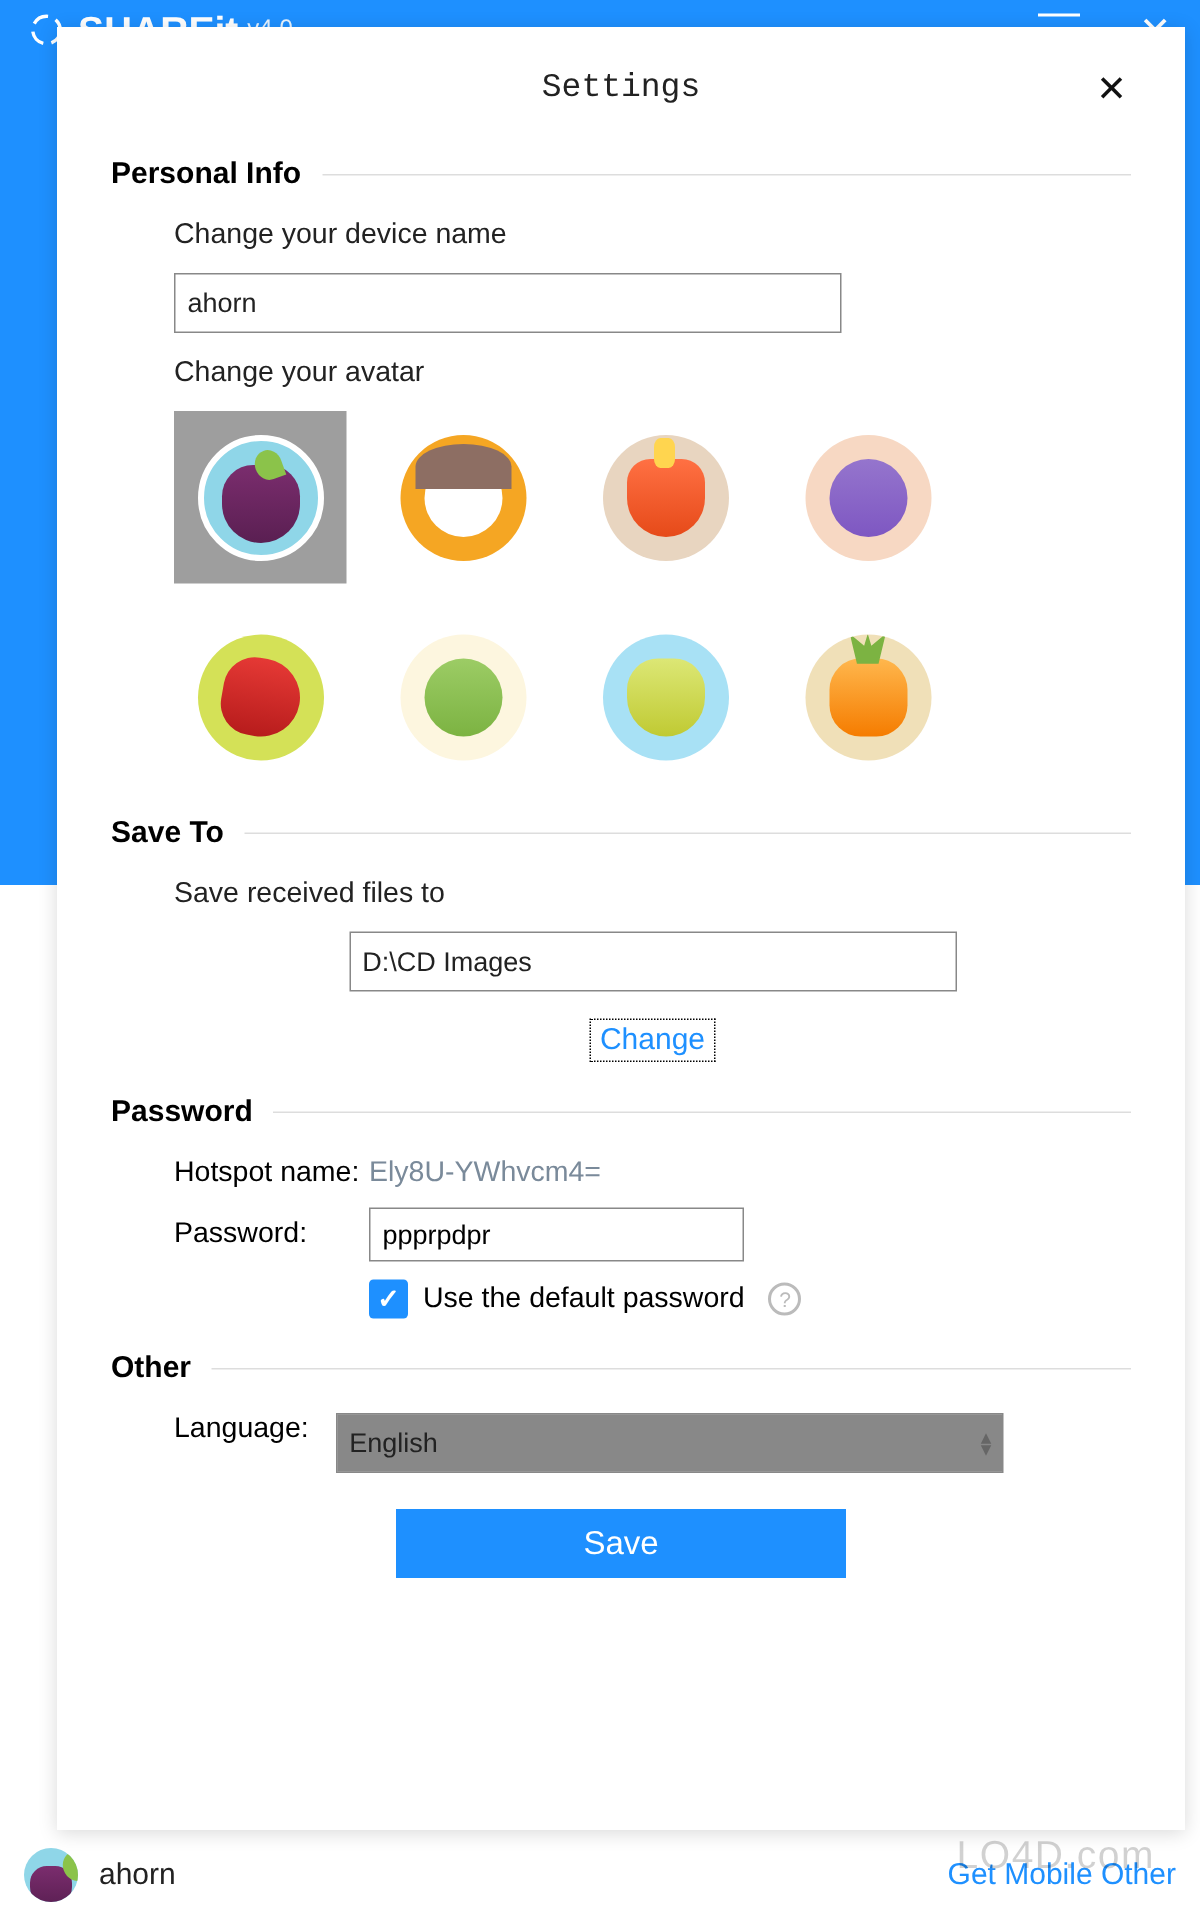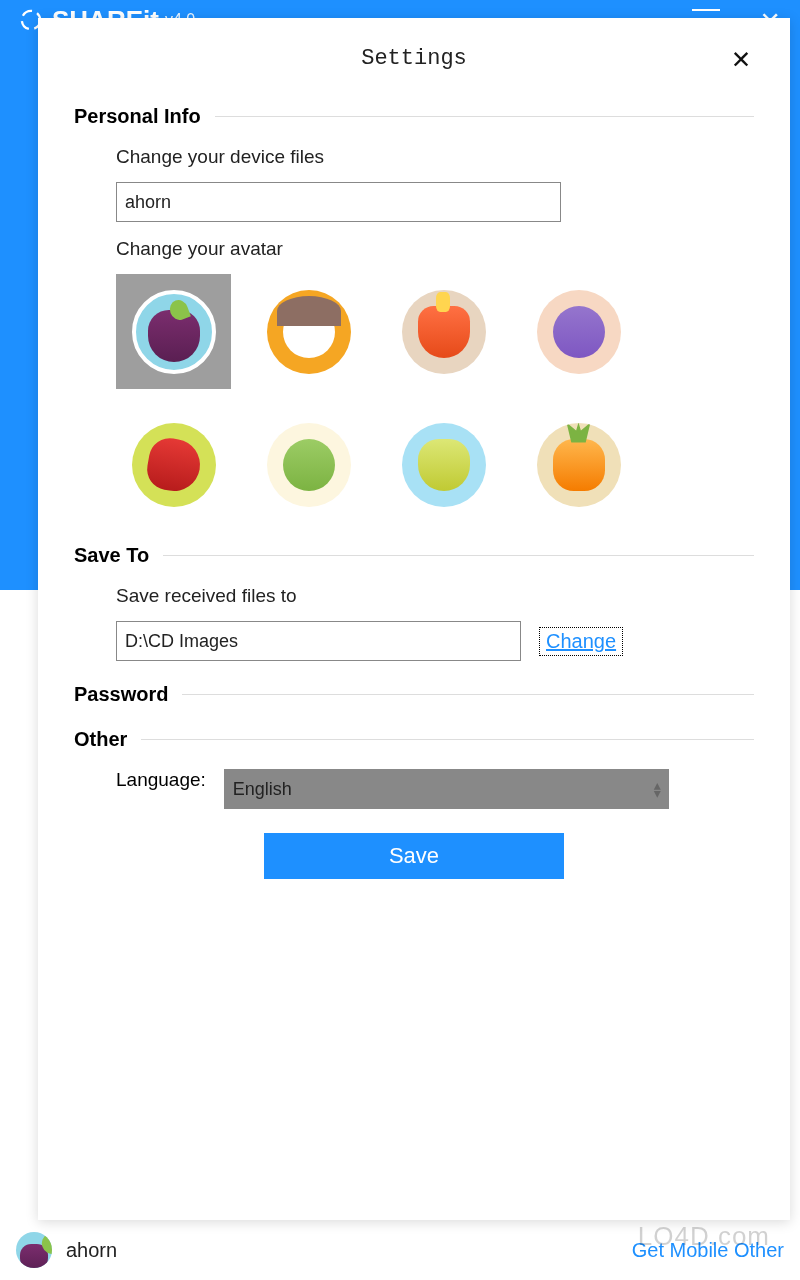"Change your device files" div.field-label { text: files -> name }
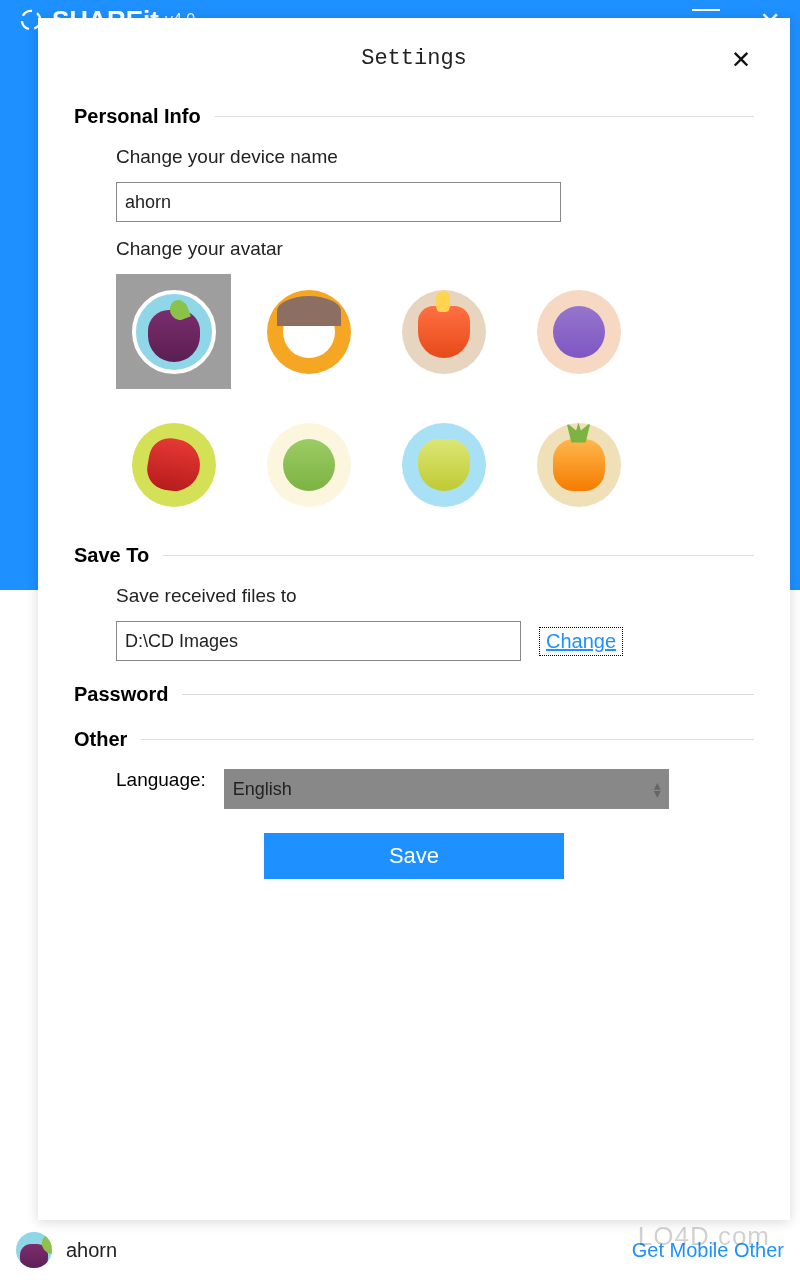"D:\CD Images" .saveto-row { flex-direction: none -> column }
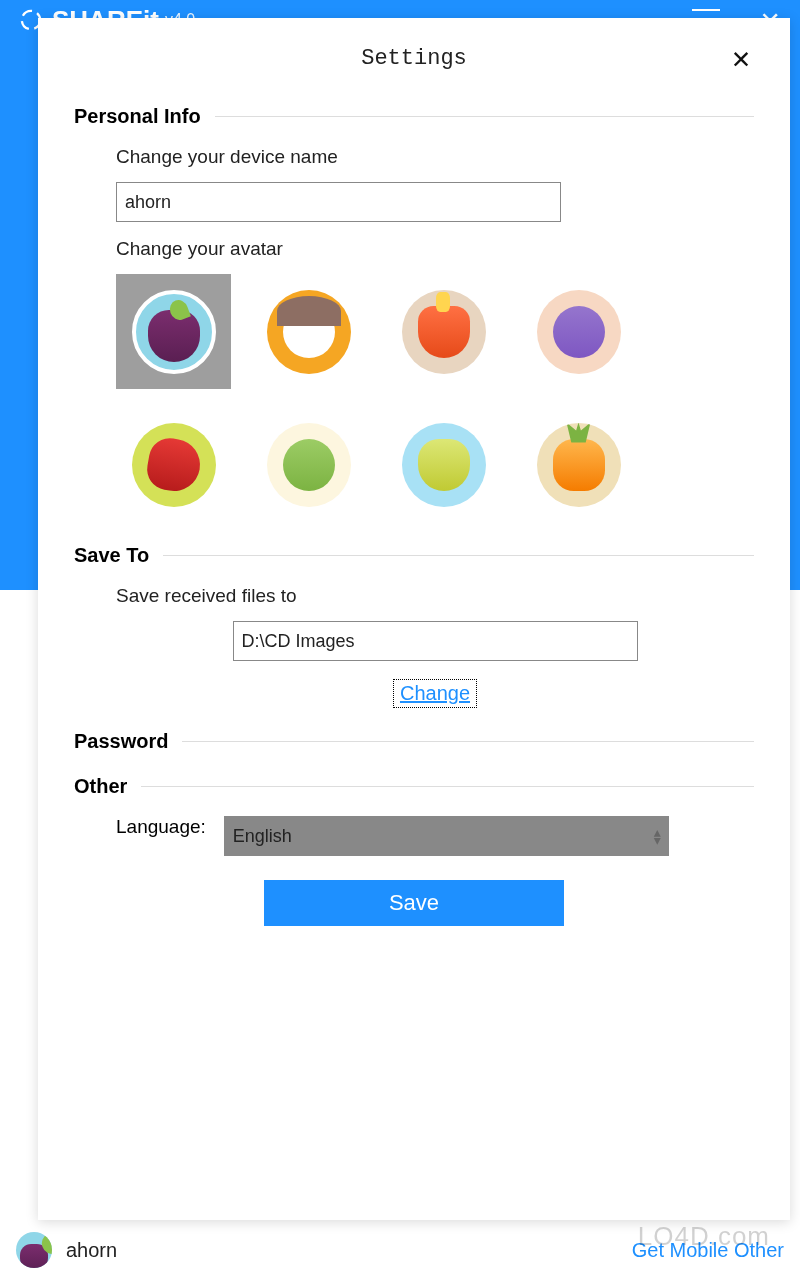"Change" .change-link { text-decoration: underline -> none }
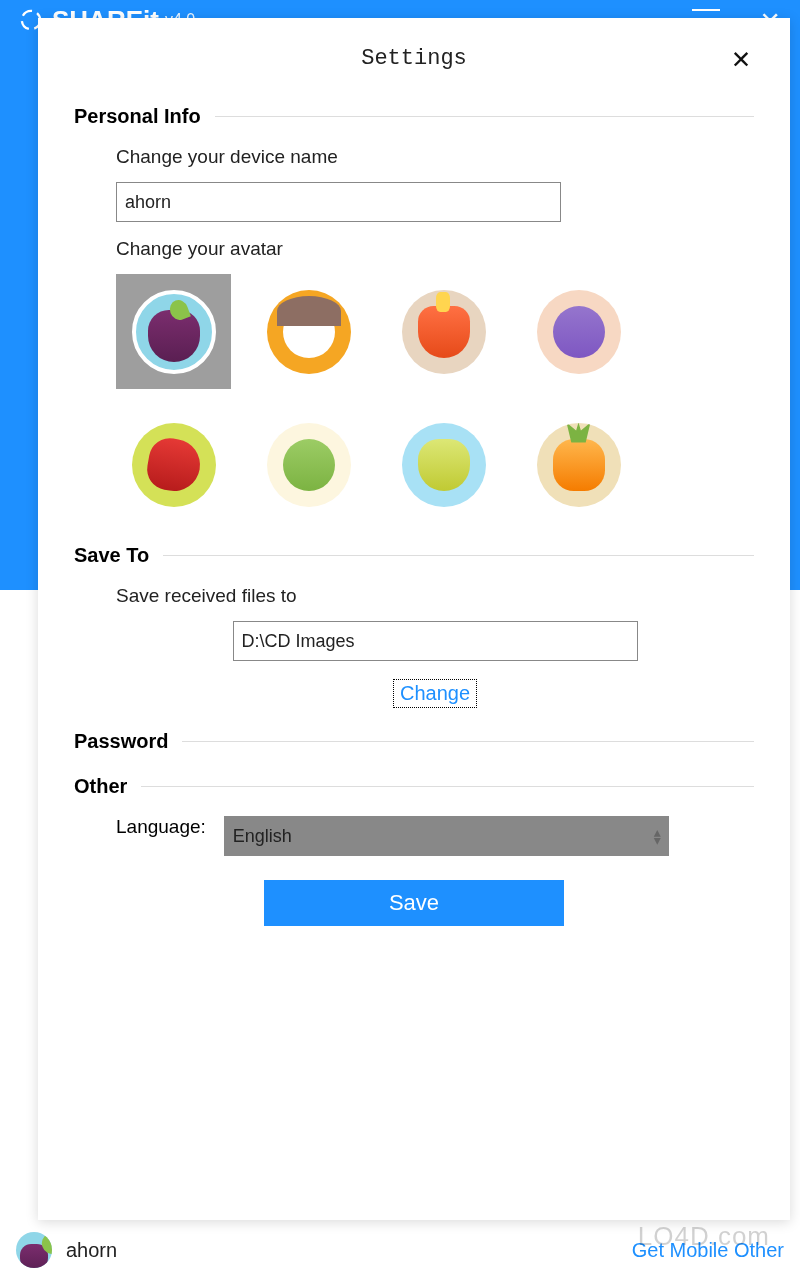"Hotspot name:" div.field-area { html: none -> <div> <div> <span>Hotspot name:</span> <span>Ely8U-YWhvcm4=</span> </div> <div> <span>Password:</span> <input> </div> <div> <div>✓</div> <span>Use the default password</span> <div>?</div> </div> </div> }
